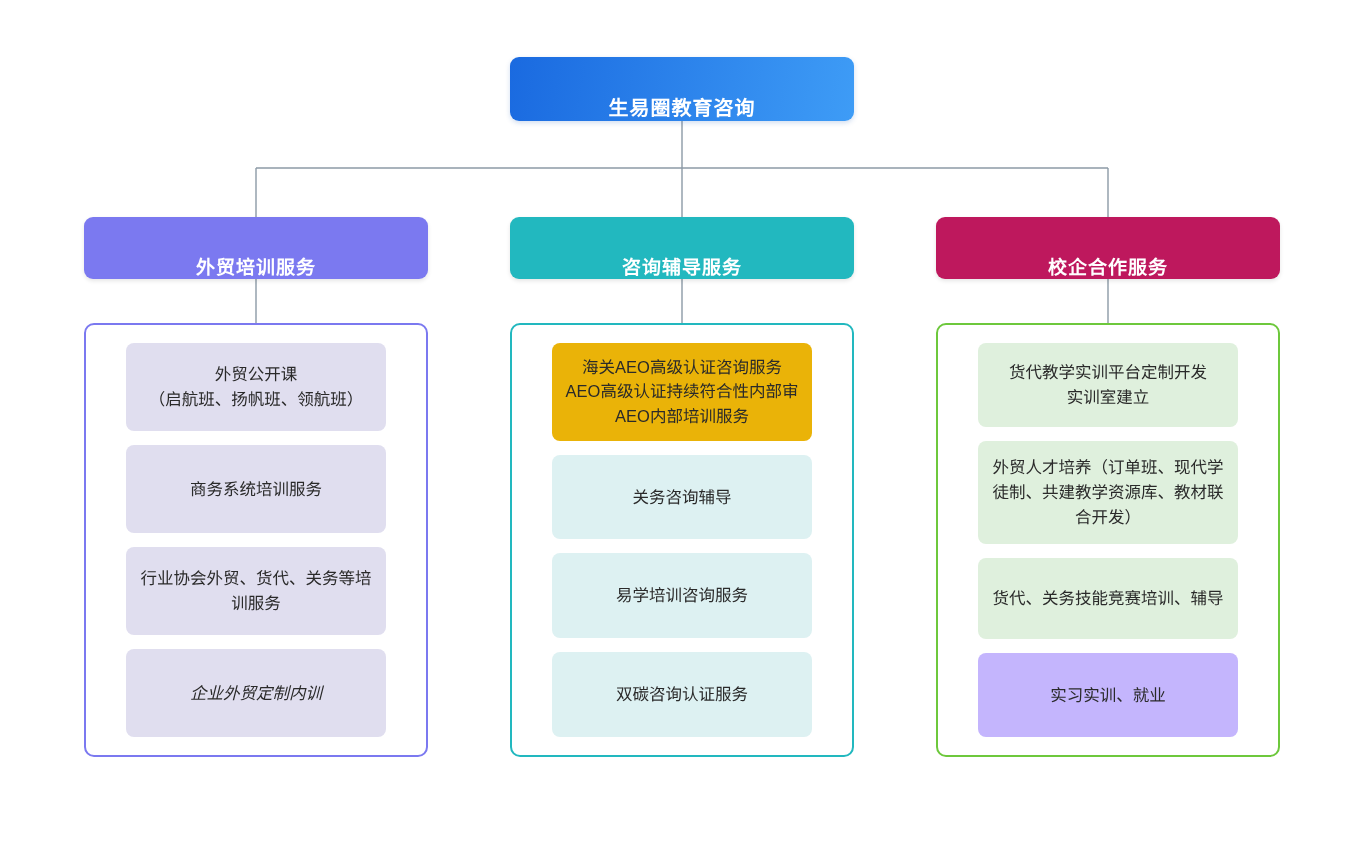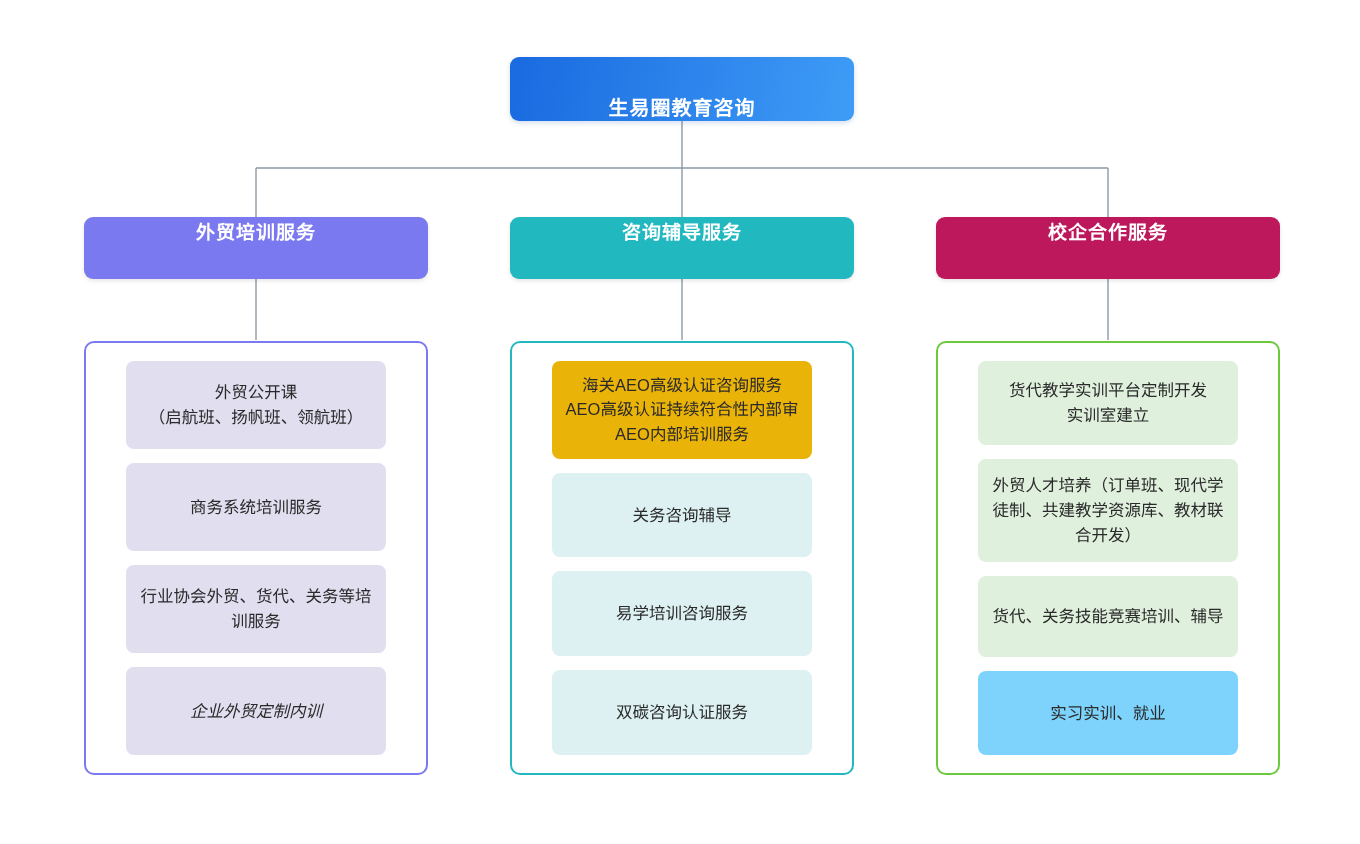"外贸培训服务" .branch-header { align-items: flex-start -> flex-end }
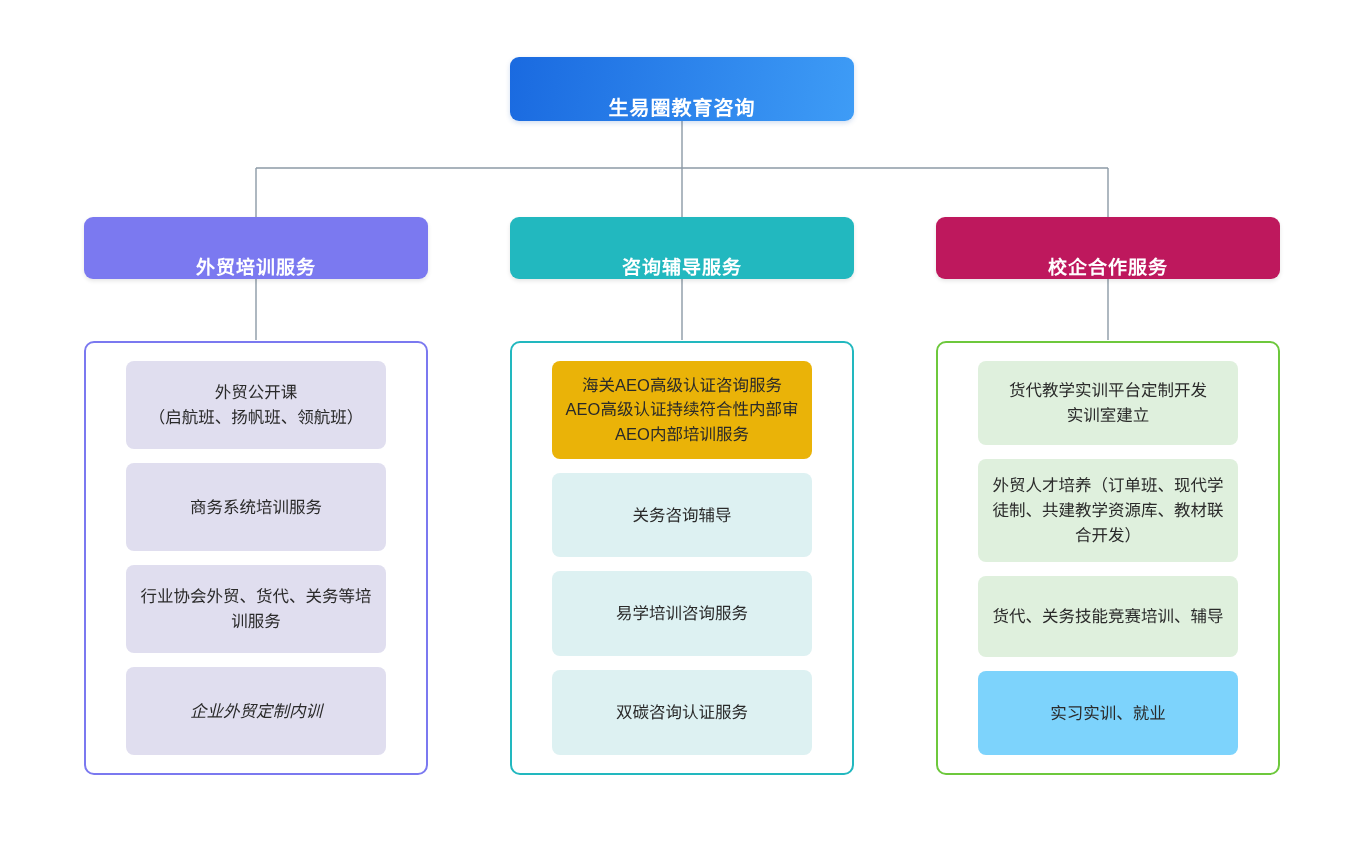"外贸公开课" .branch-body { top: 124px -> 106px }
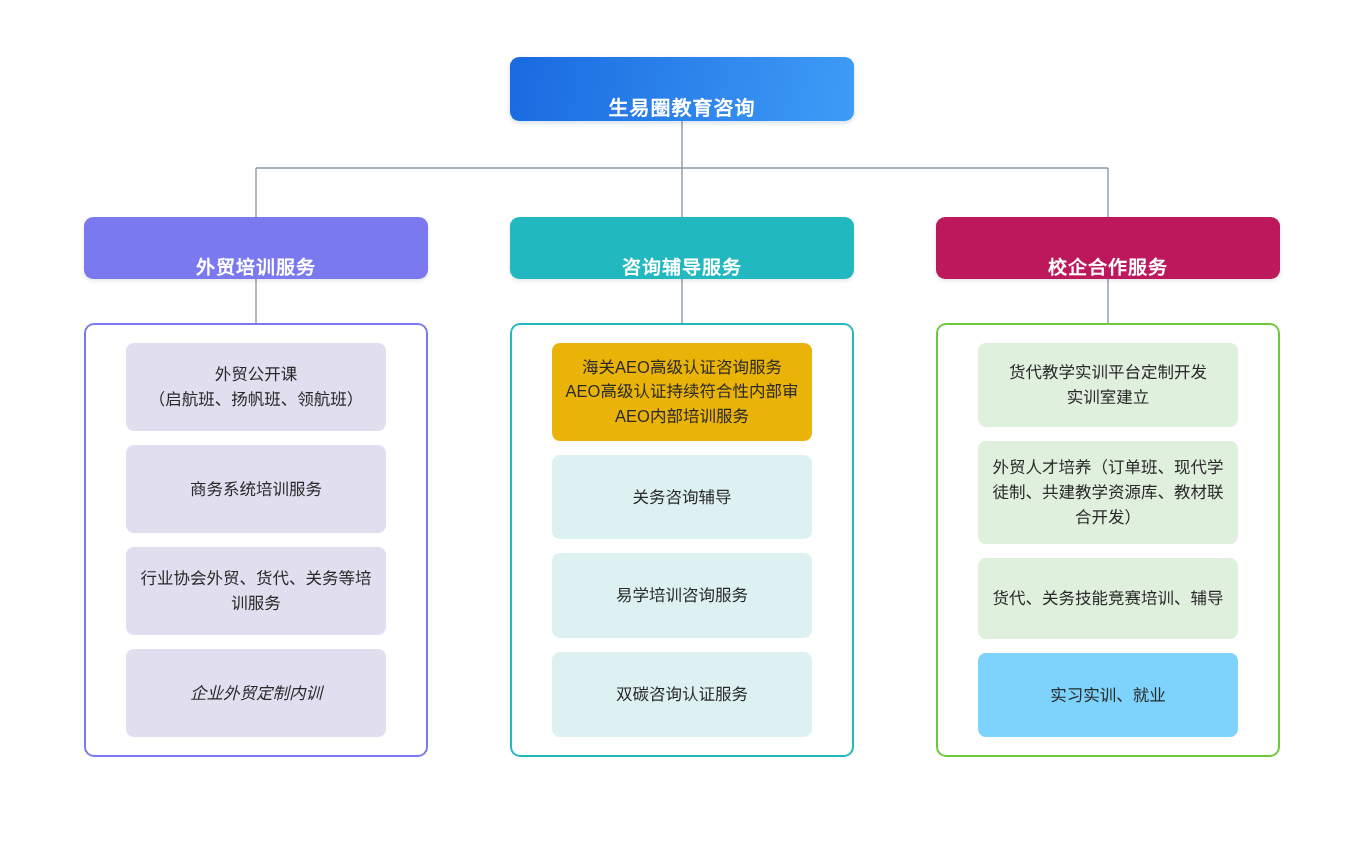"实习实训、就业" div.leaf-card { background: #7dd3fc -> #c4b5fd }
